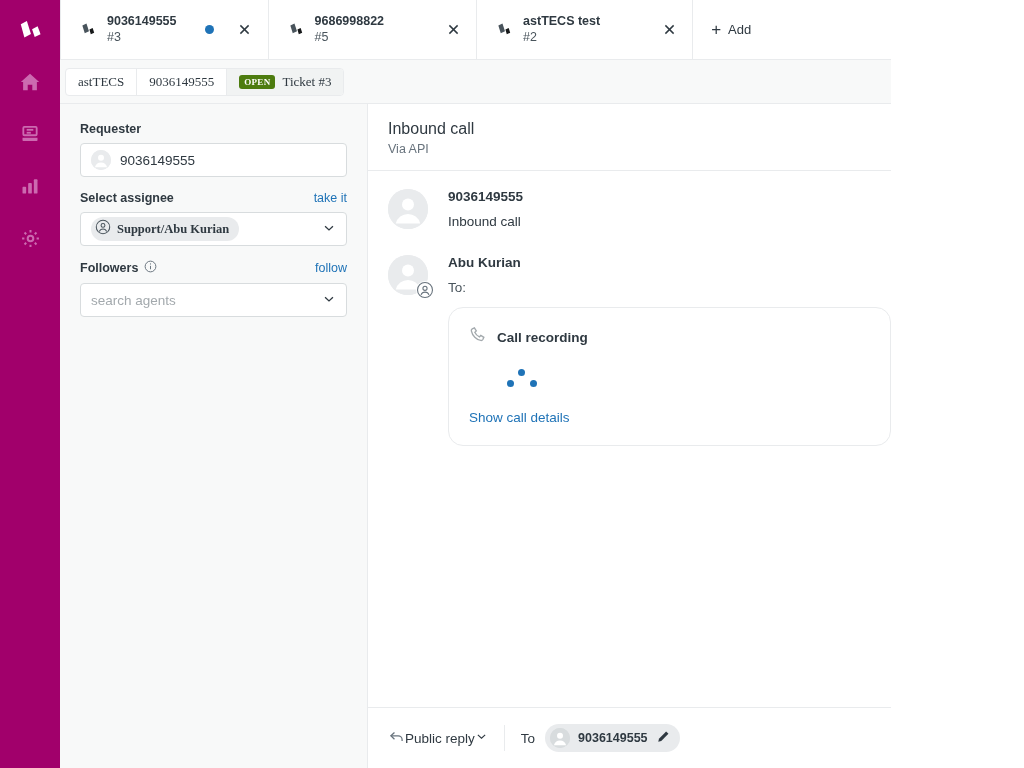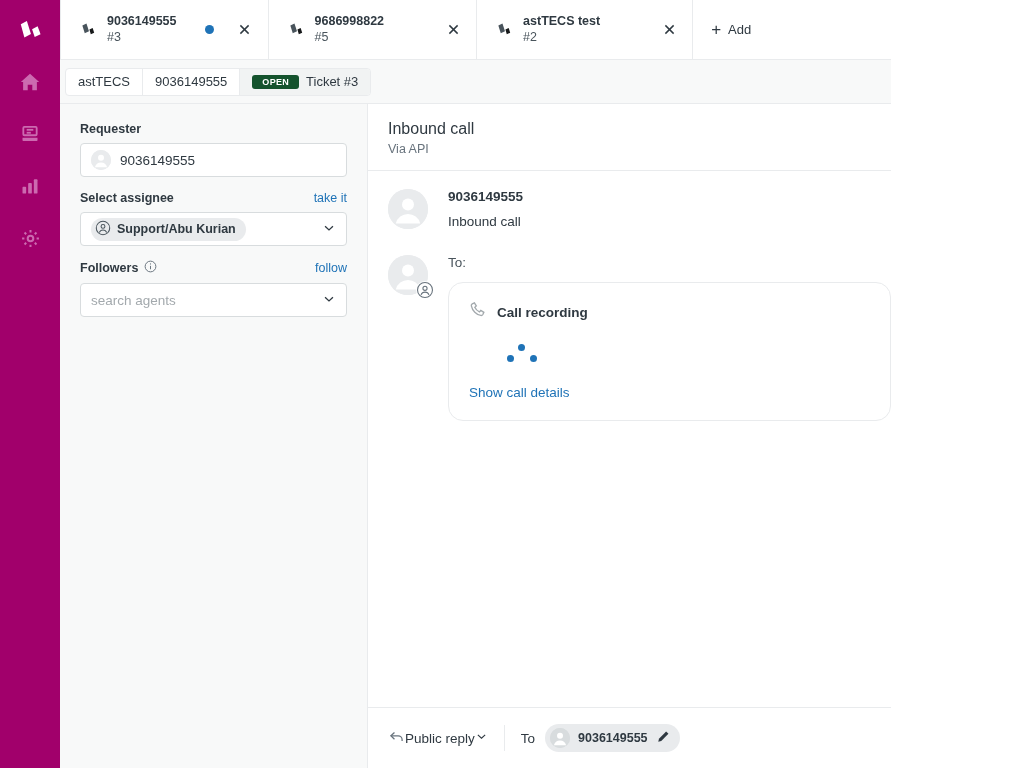"astTECS" .crumbbar { font-family: none -> Liberation Serif, serif }
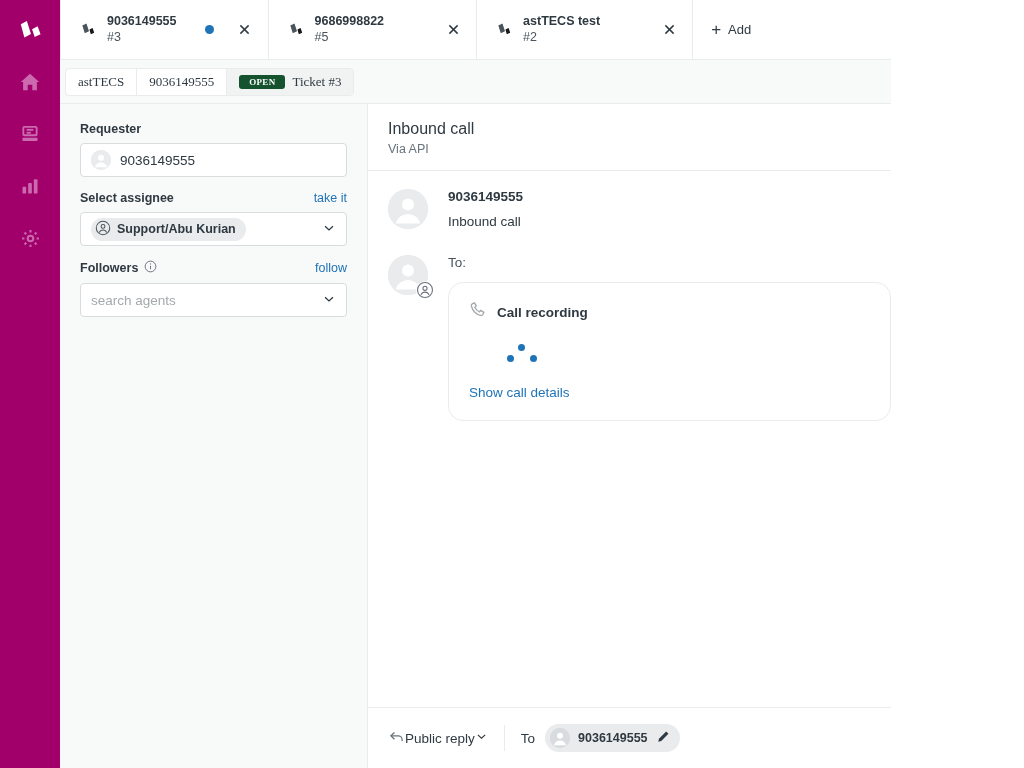"OPEN" .badge-open { background: #14532d -> #4d7c0f; padding: 2px 10px -> 2px 5px }
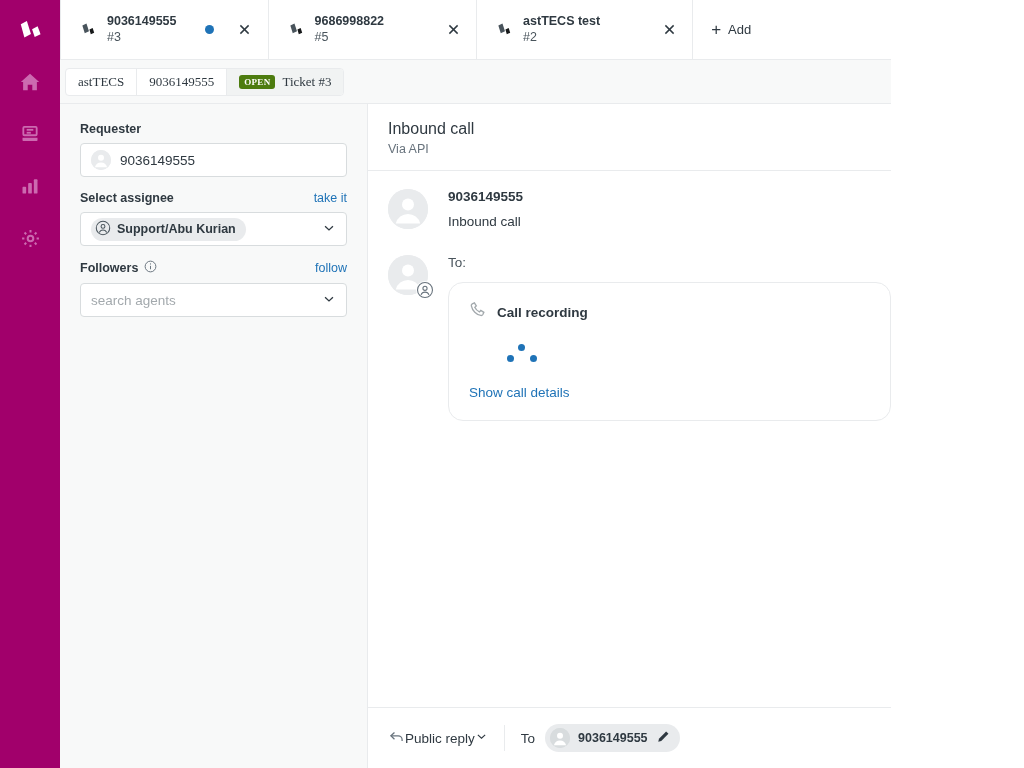"Support/Abu Kurian" .pill { font-family: none -> Liberation Serif, serif }
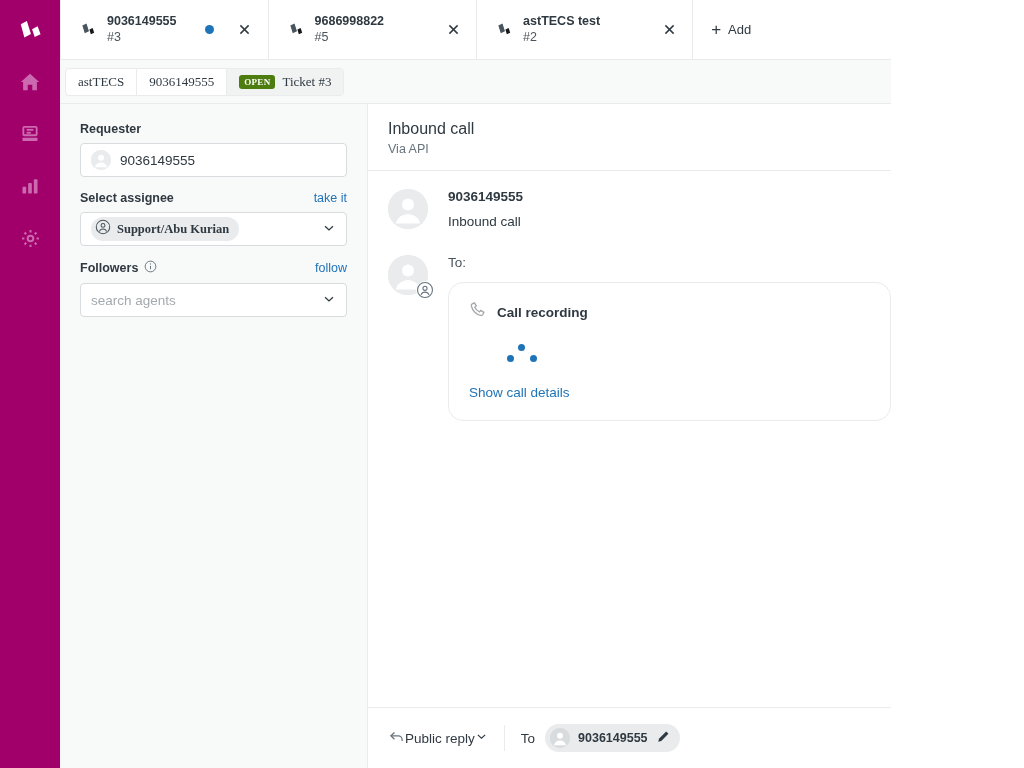"Abu Kurian" div.msg-author { html: none -> <div>Abu Kurian</div> }
